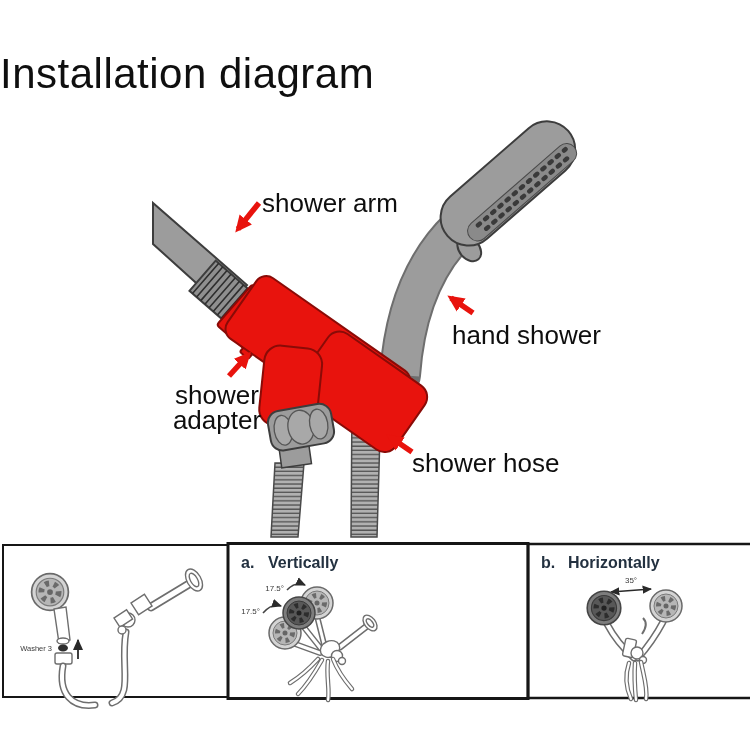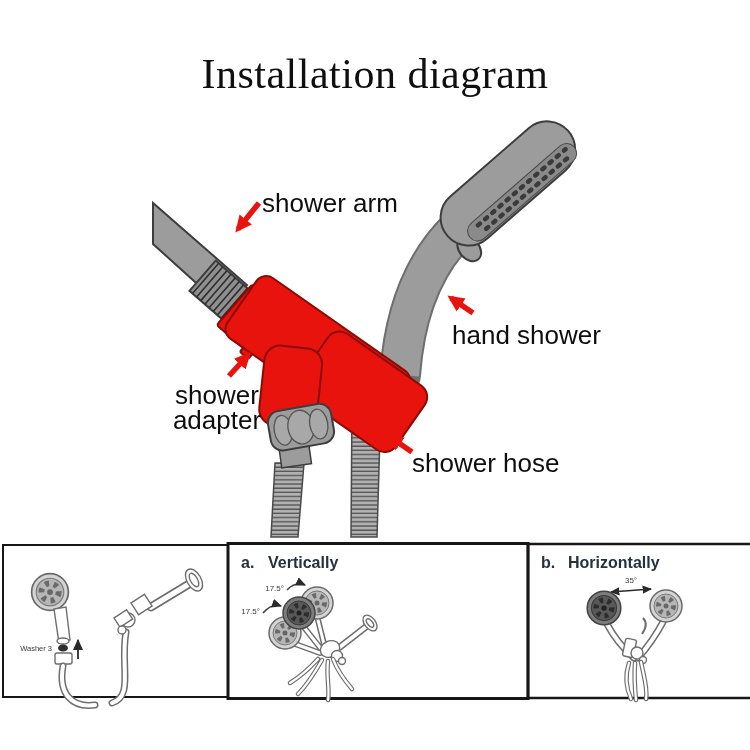"Installation diagram" .page-title { font-family: Liberation Serif, serif -> Liberation Sans, sans-serif; text-align: center -> none }
